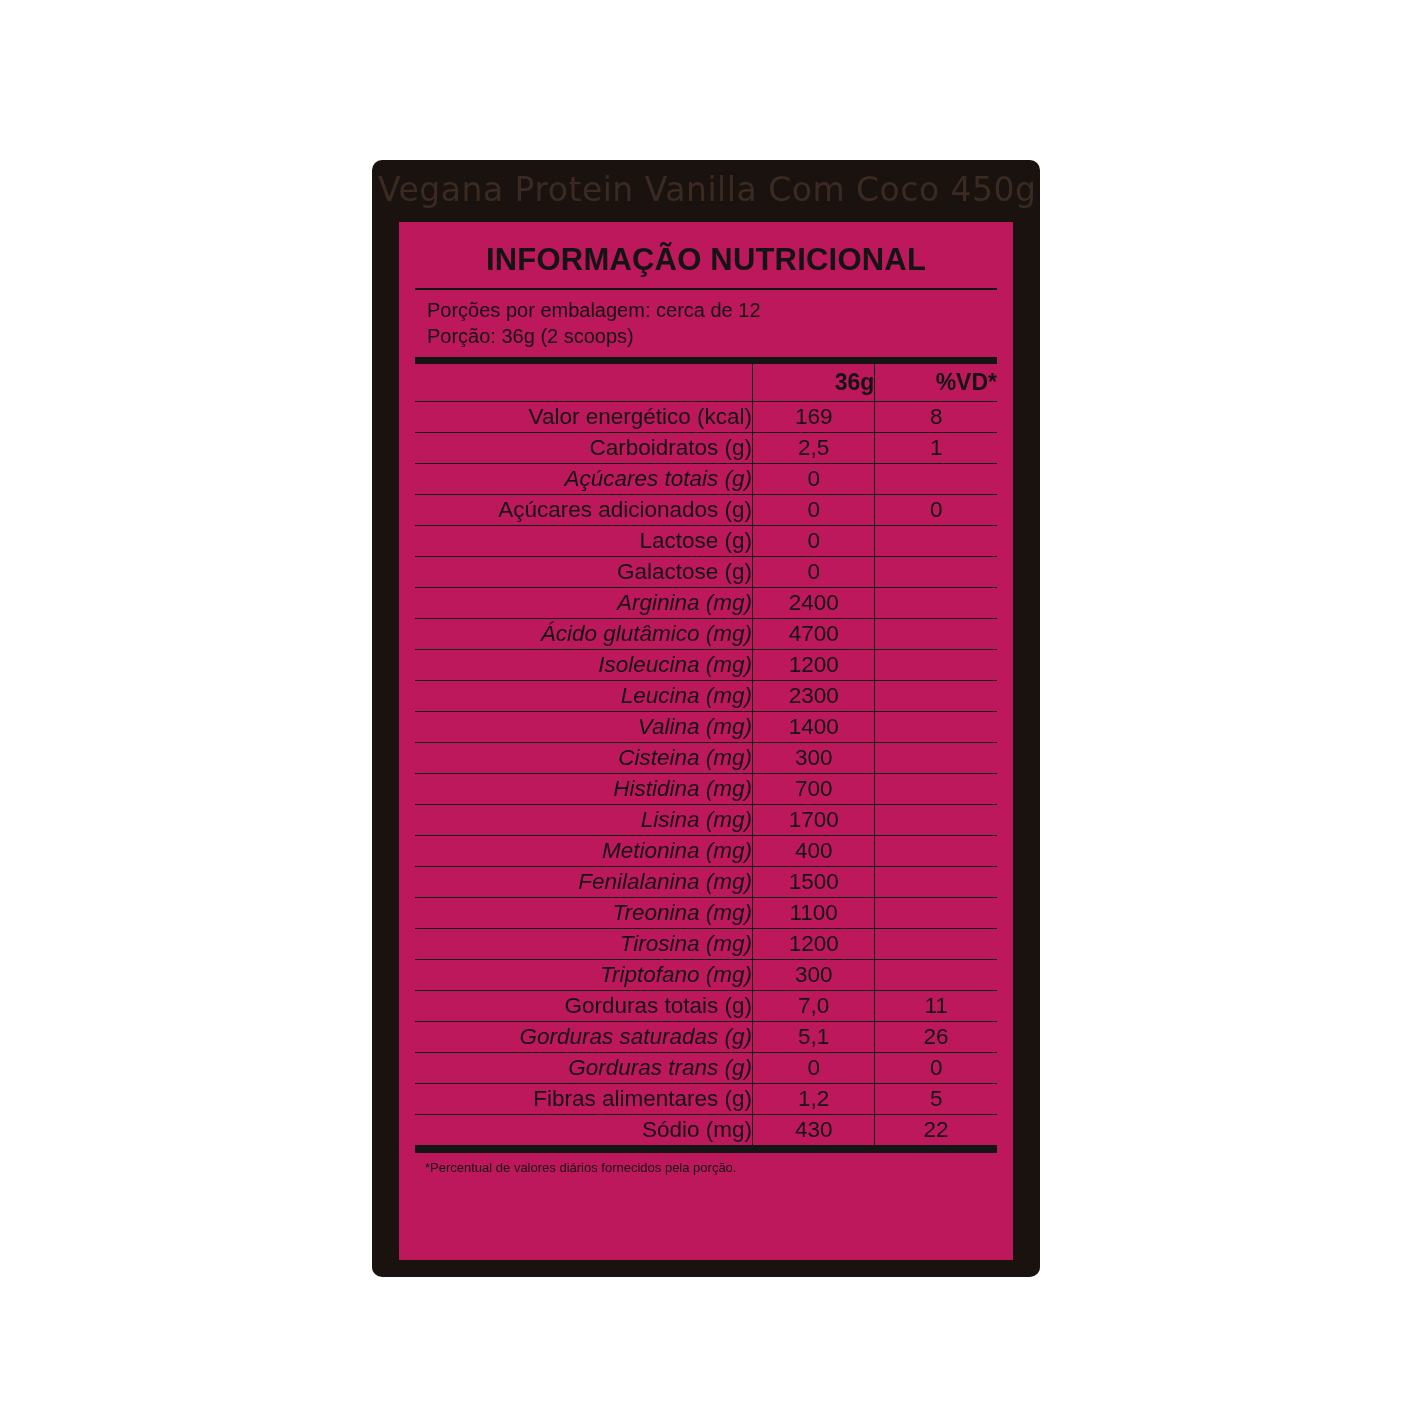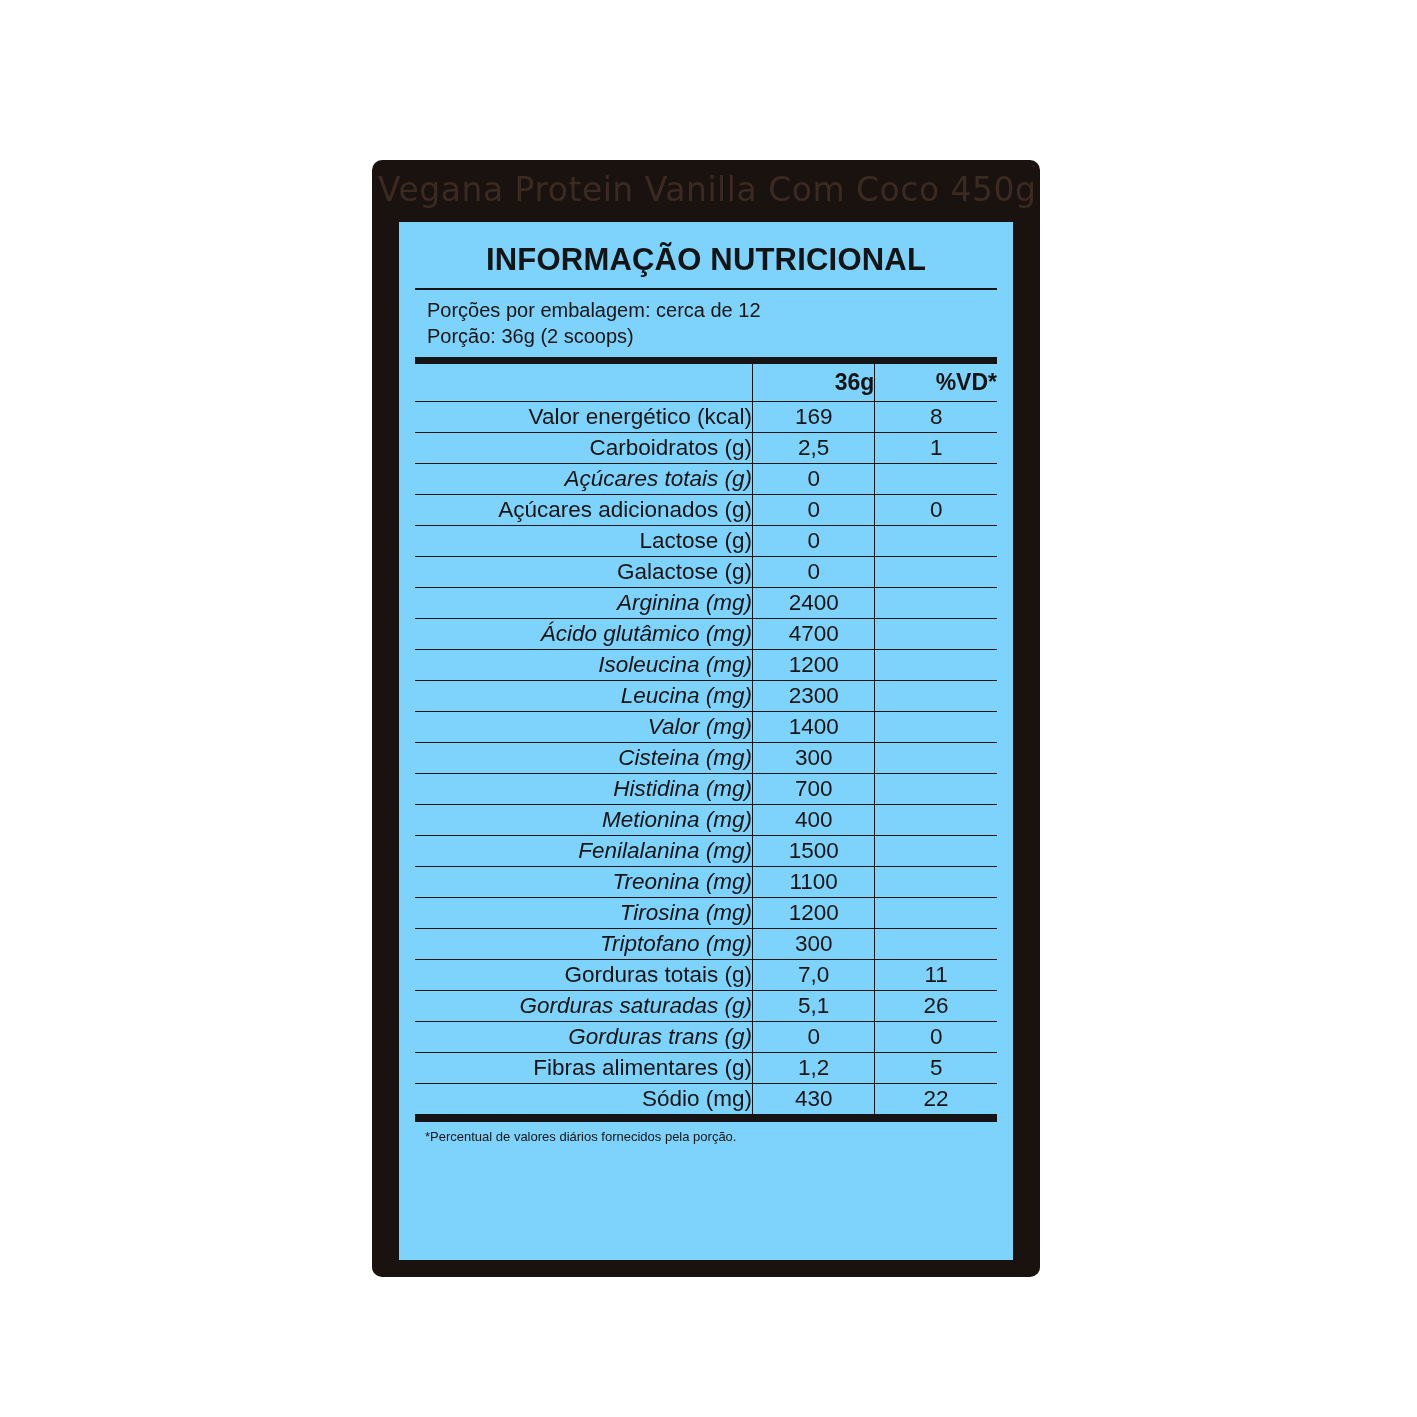"INFORMAÇÃO NUTRICIONAL" .label-card { background: #7dd3fc -> #be185d }
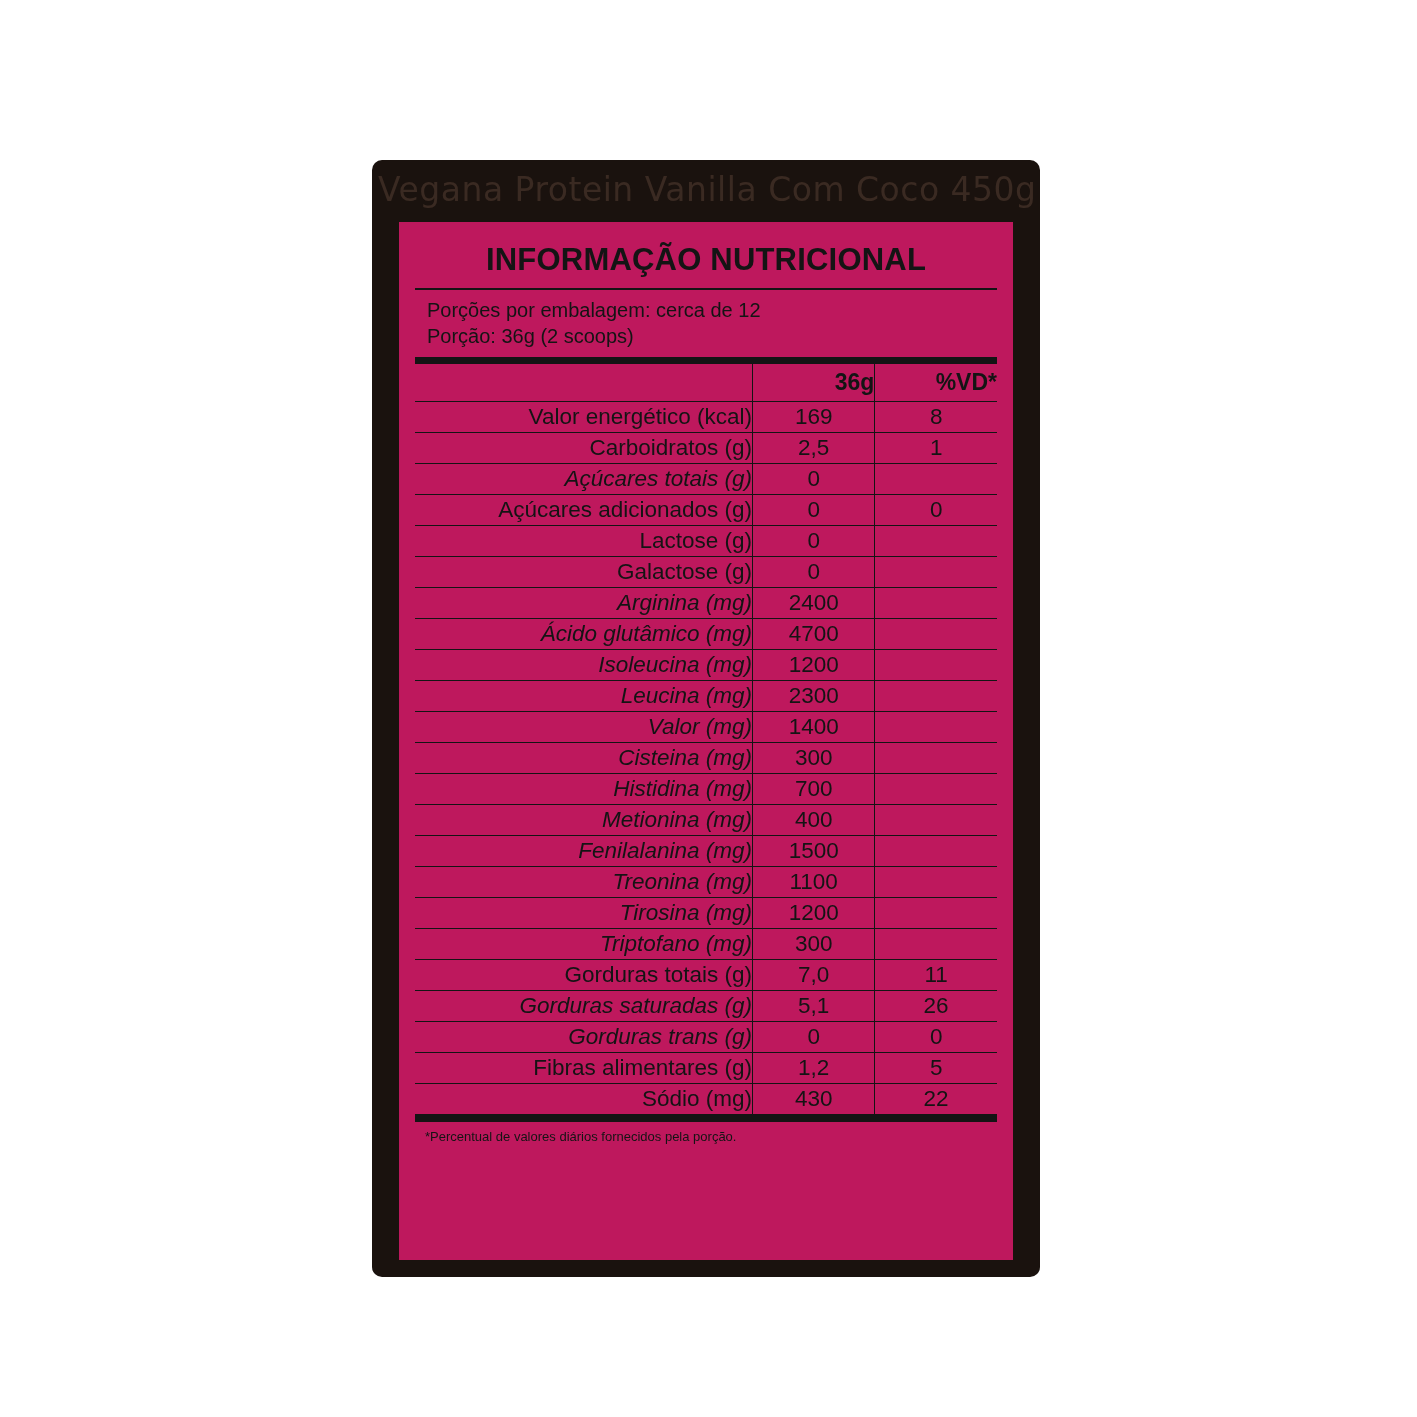"Valor (mg)" td.col-name { text: Valor -> Valina }
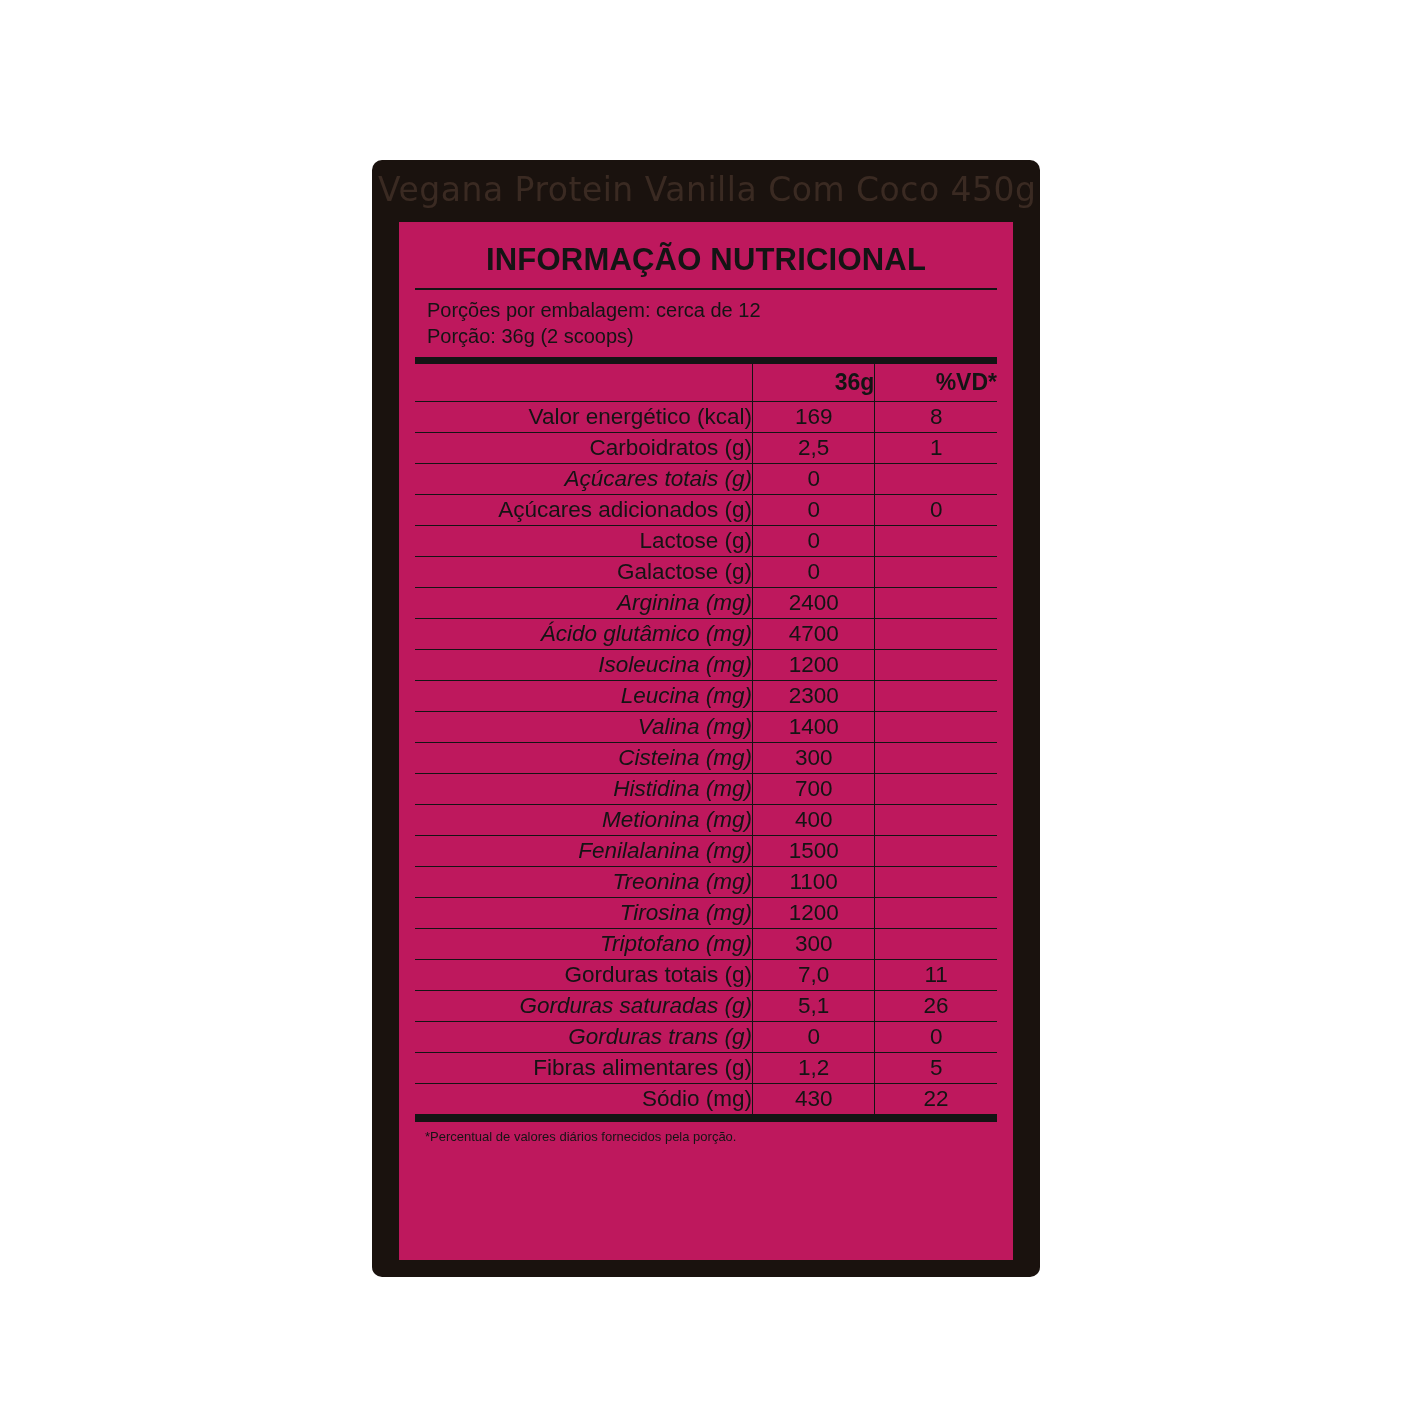"Lisina (mg)" tr { html: none -> <tr> <td>Lisina (mg)</td> <td>1700</td> <td></td> </tr> }
